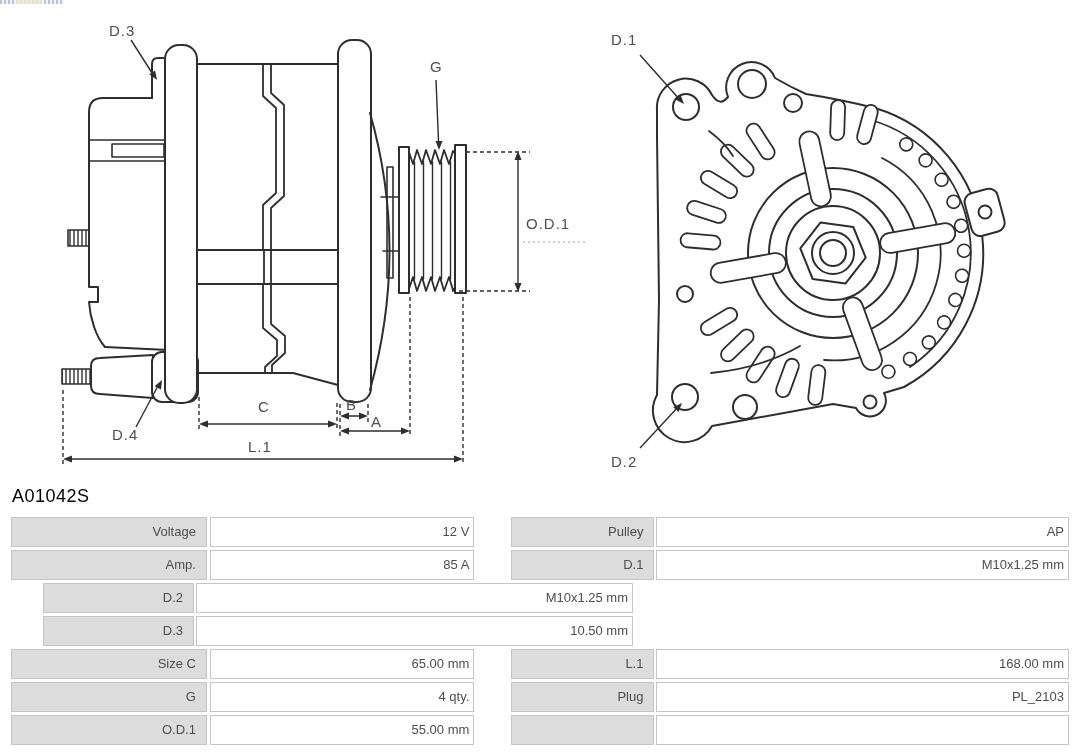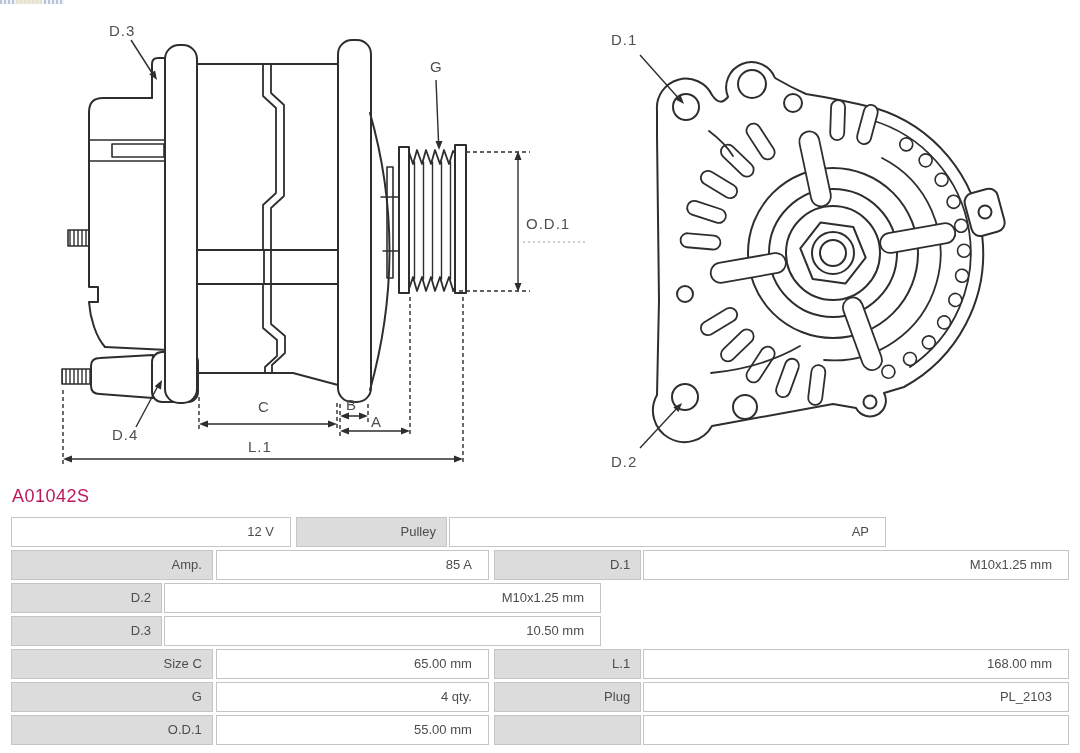"A01042S" .part-number { color: #be185d -> #000000 }
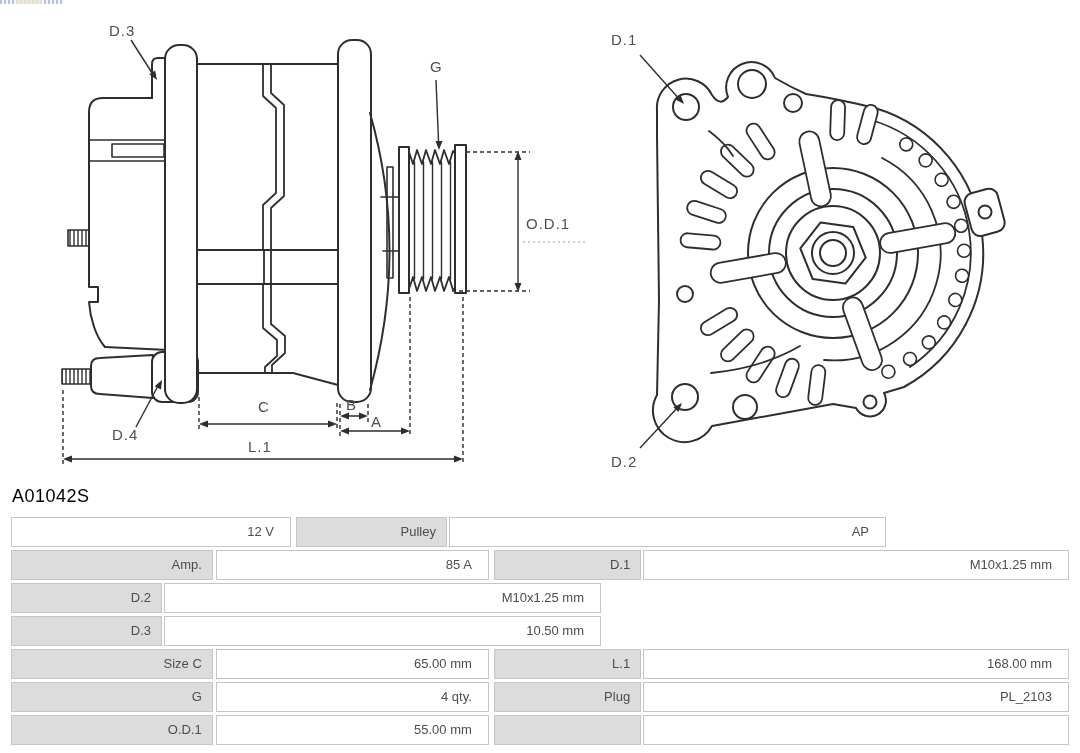"Voltage" div.cell { html: none -> <div>Voltage</div> }
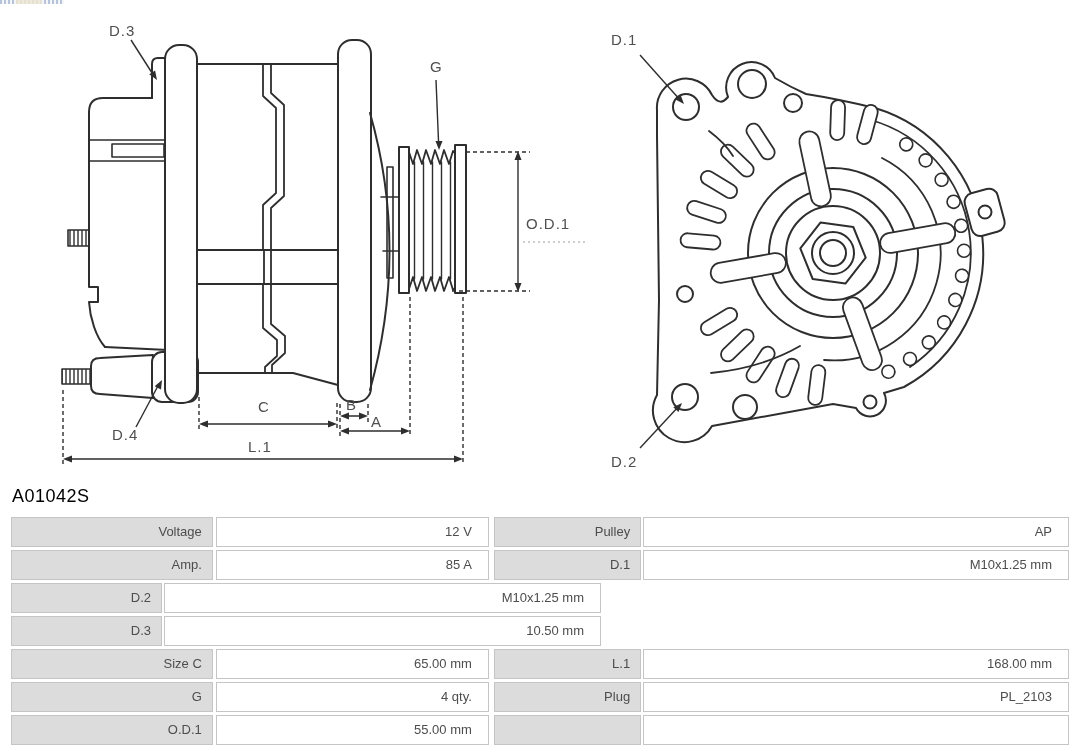"12 V" .val { padding-right: 16px -> 4px }
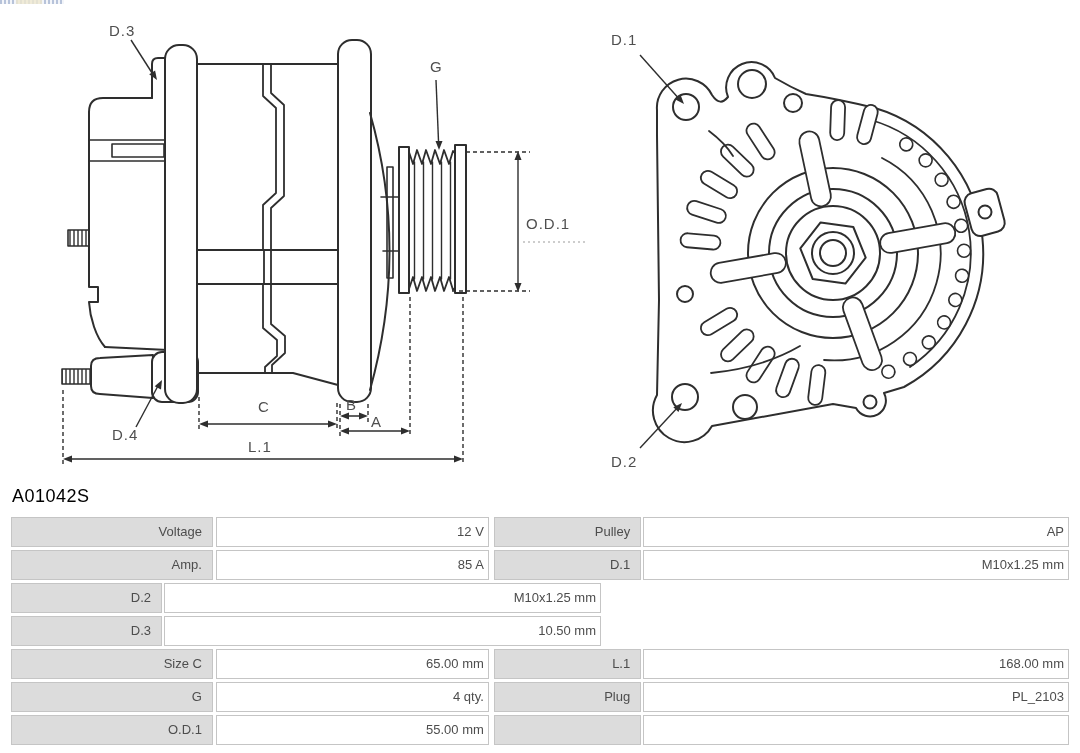"Pulley" .l2 { margin-left: none -> 32px }
